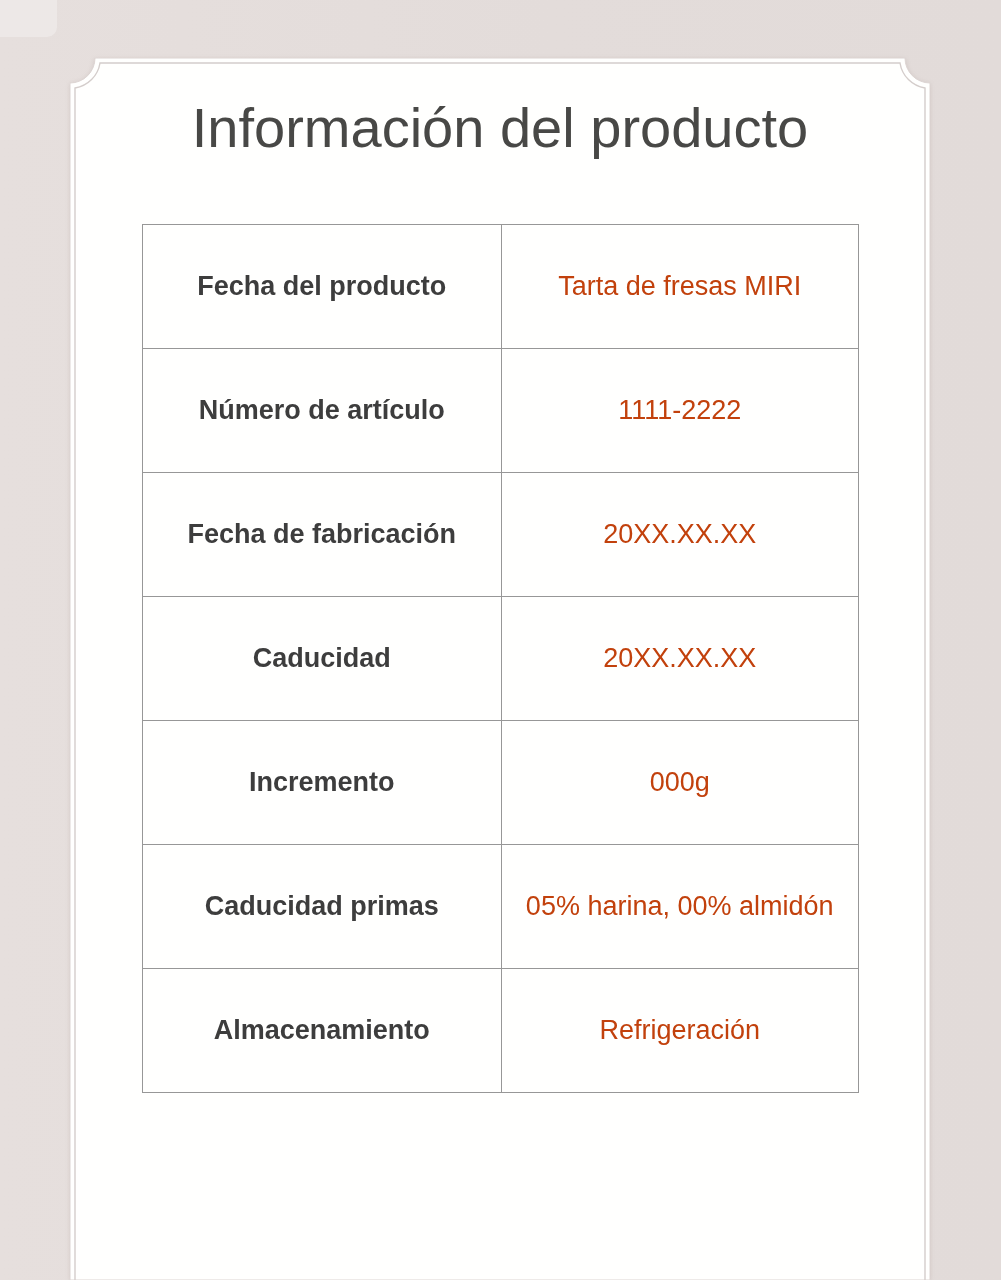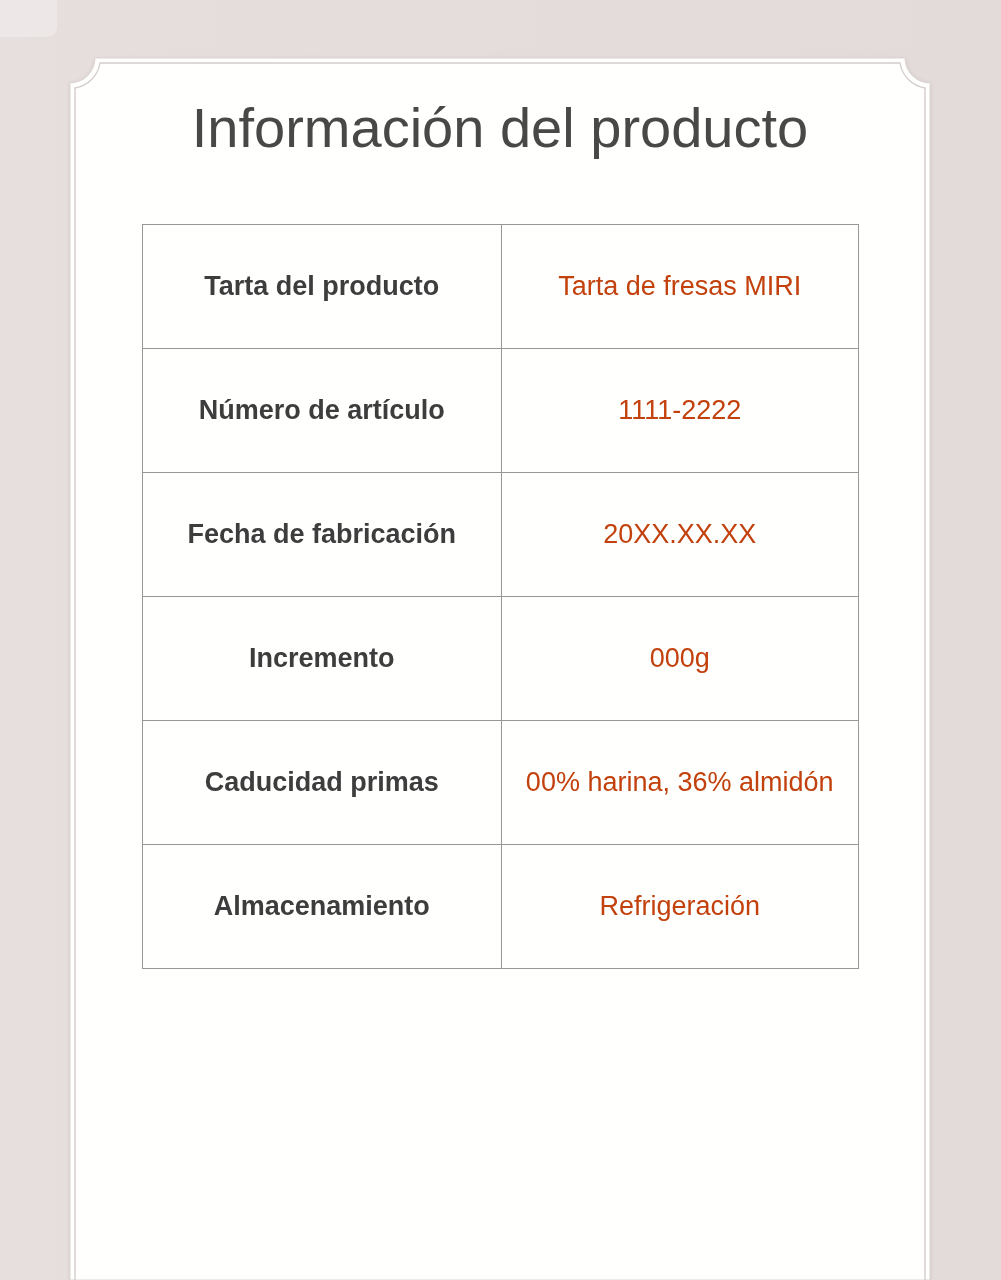"Tarta del producto" th { text: Tarta -> Fecha }
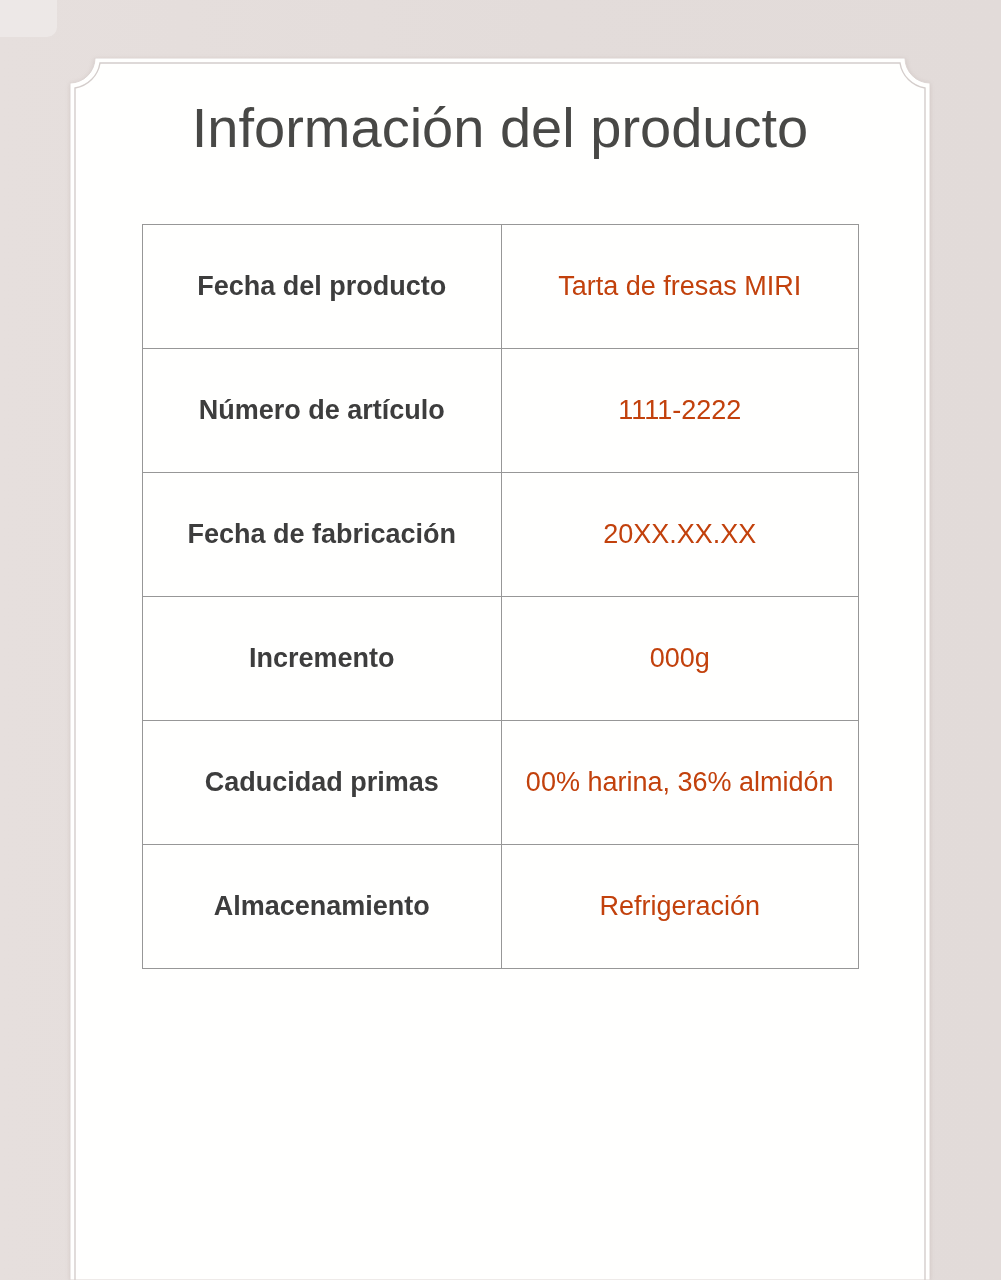"Caducidad" tr { html: none -> <tr> <th>Caducidad</th> <td>20XX.XX.XX</td> </tr> }
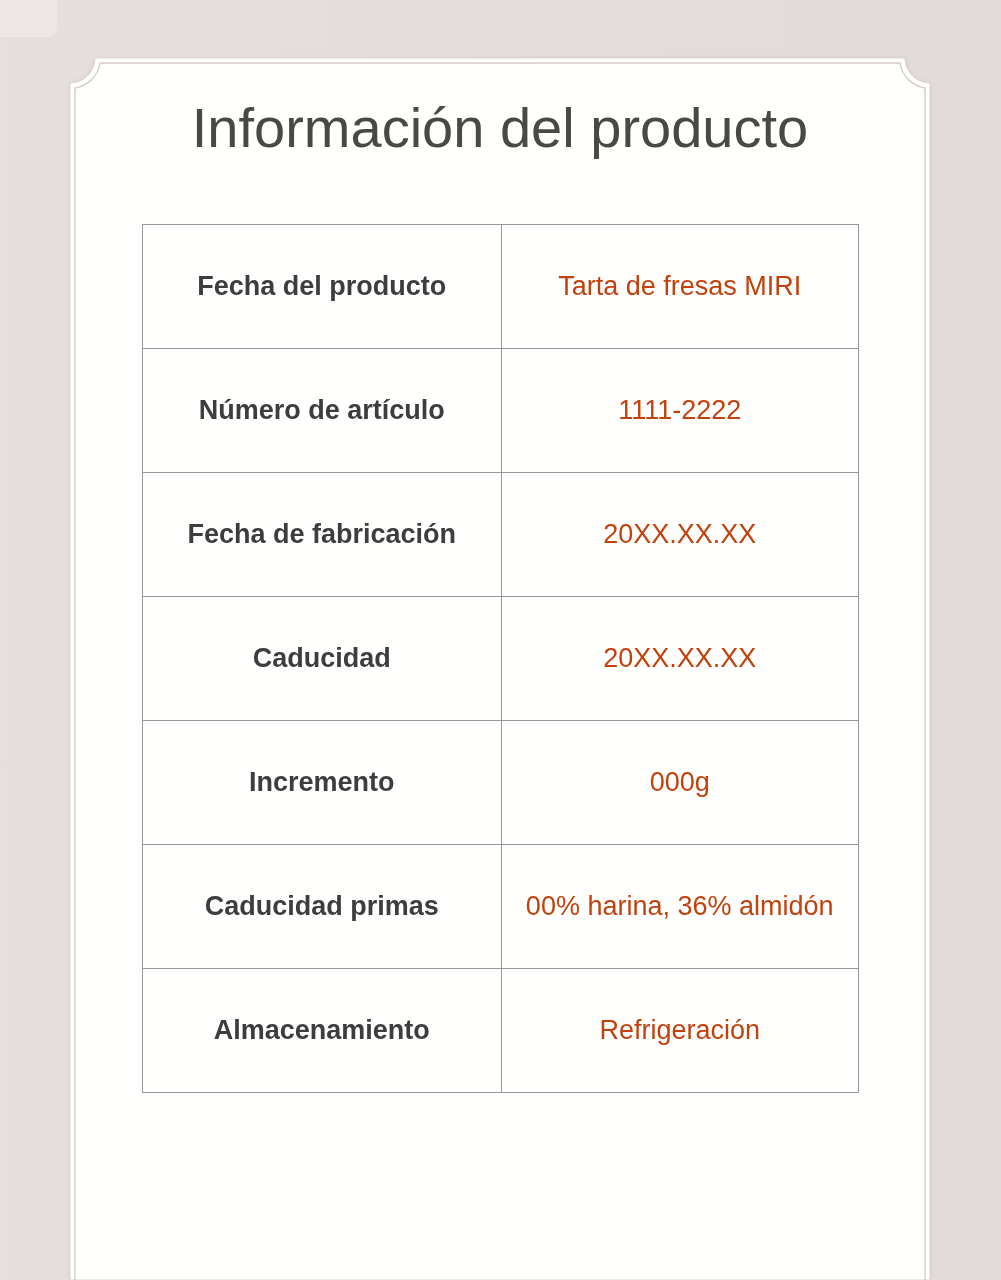"00% harina, 36% almidón" td { text: 00% harina, 36% -> 05% harina, 00% }
